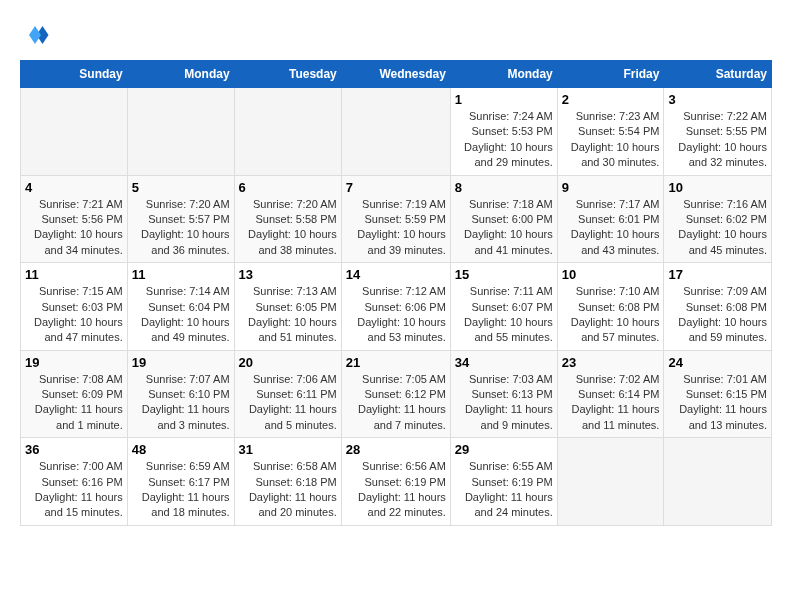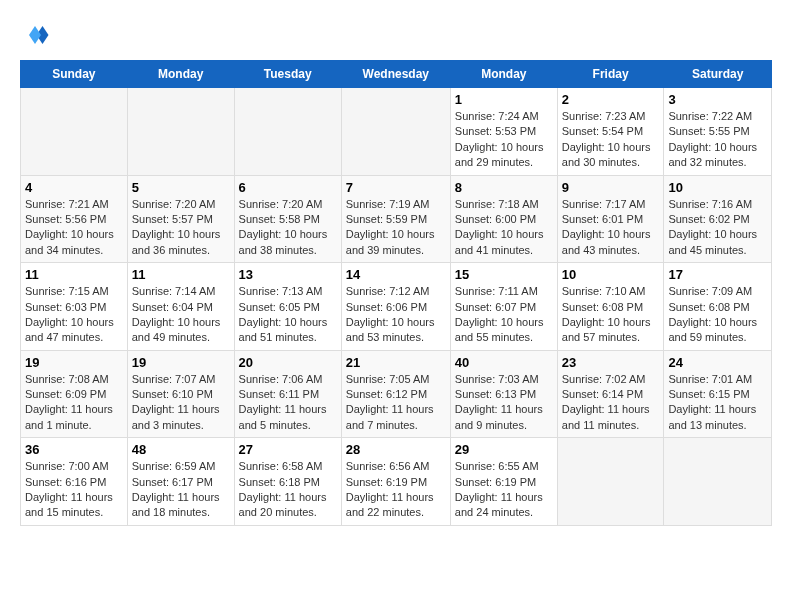"Sunday" thead th { text-align: center -> right }
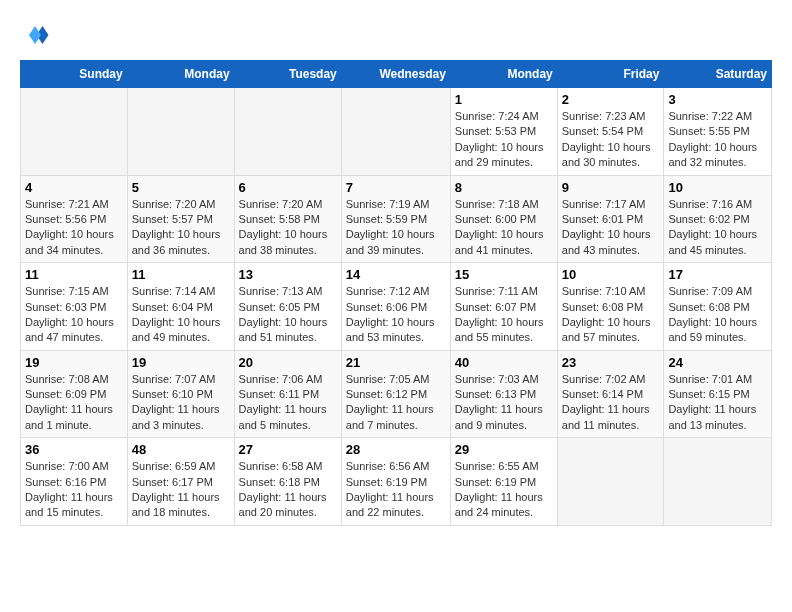"Sunrise: 7:24 AM" .day-info { text-align: none -> right }
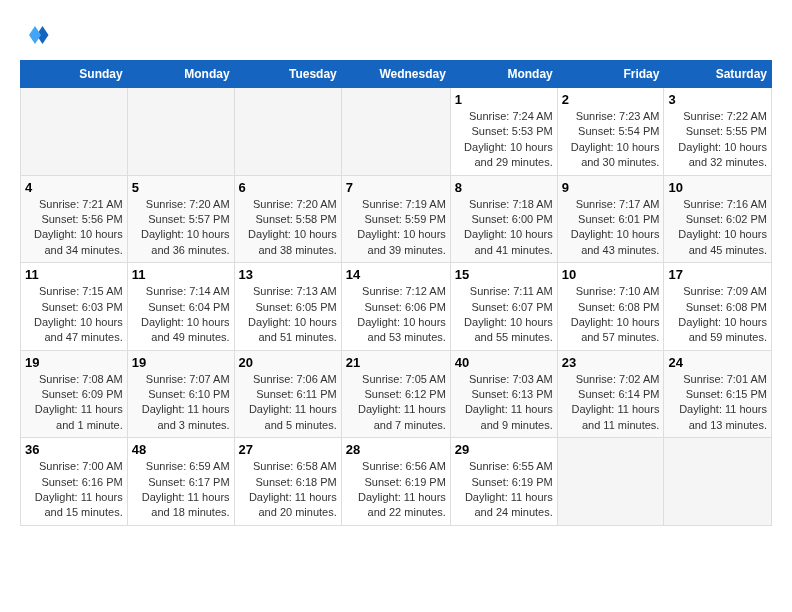"40" span.day-num { text: 40 -> 34 }
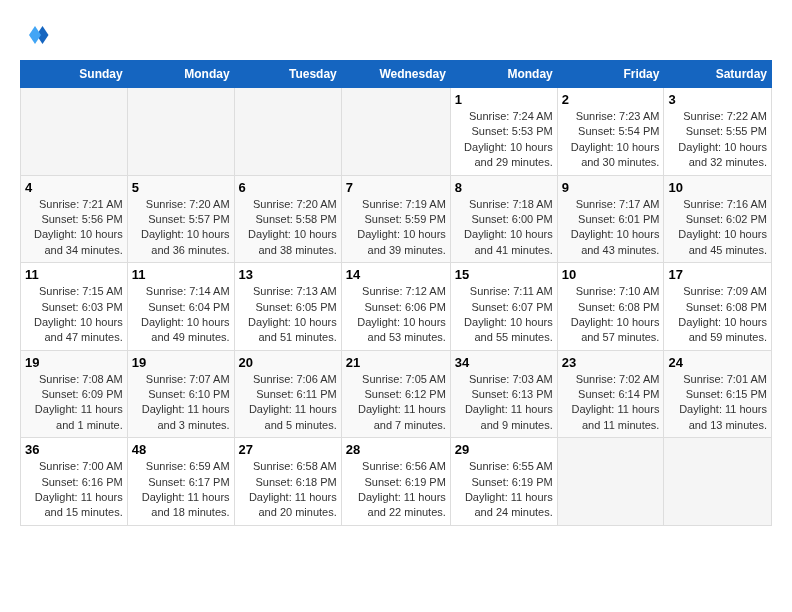"27" span.day-num { text: 27 -> 31 }
